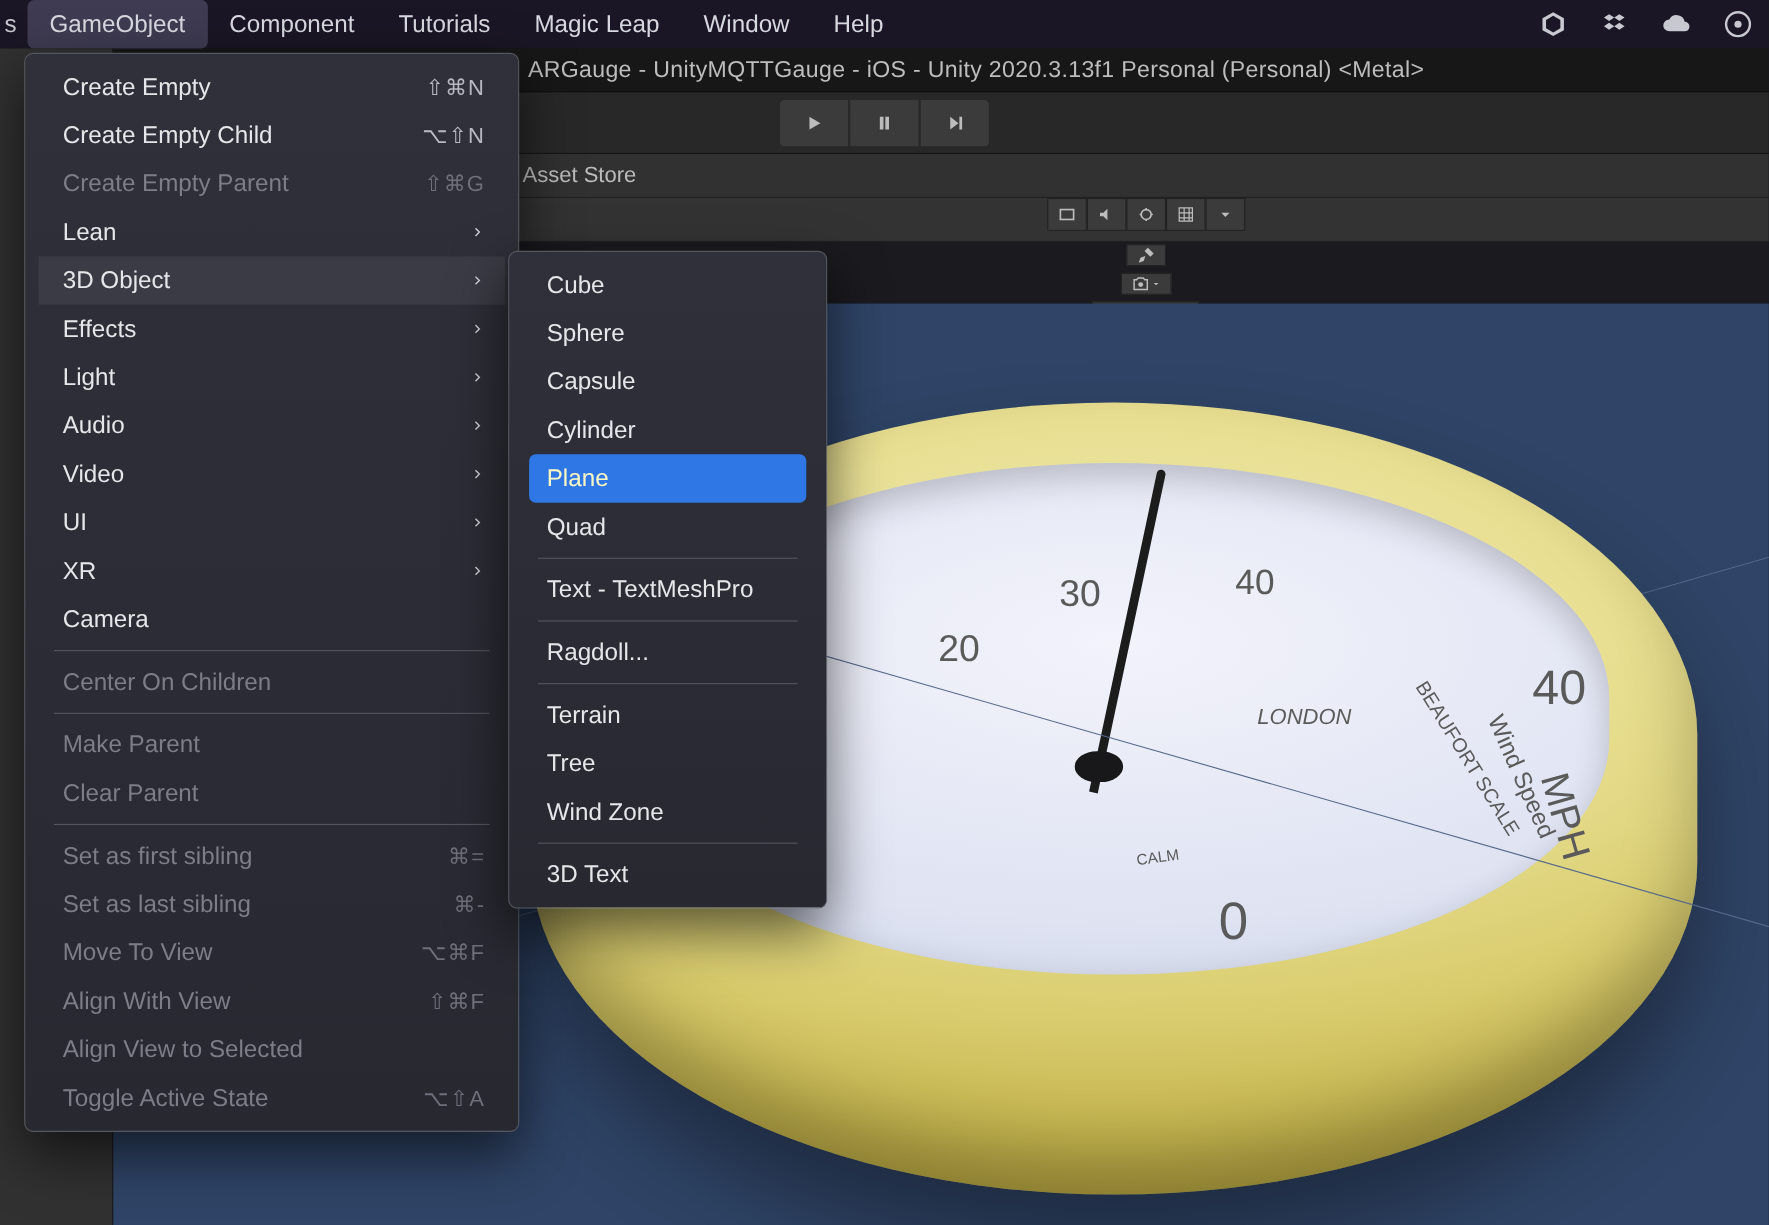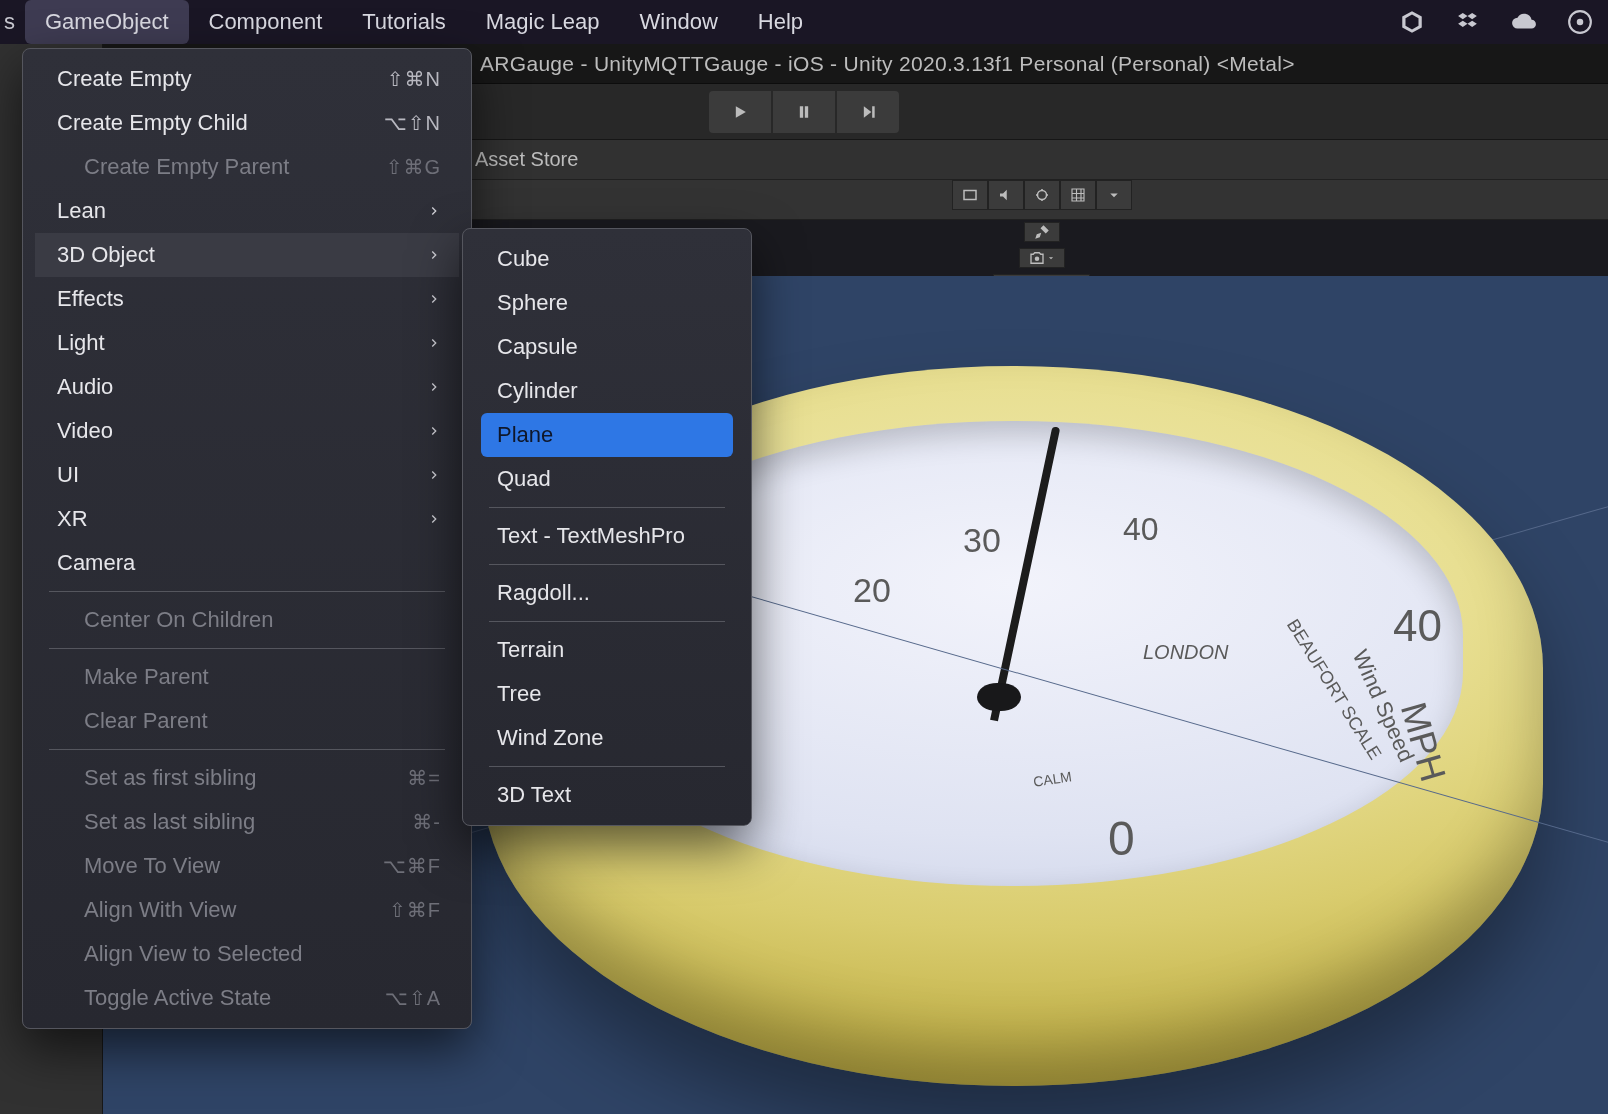"Create Empty Parent" .menu-item.disabled { margin-left: 27px -> none }
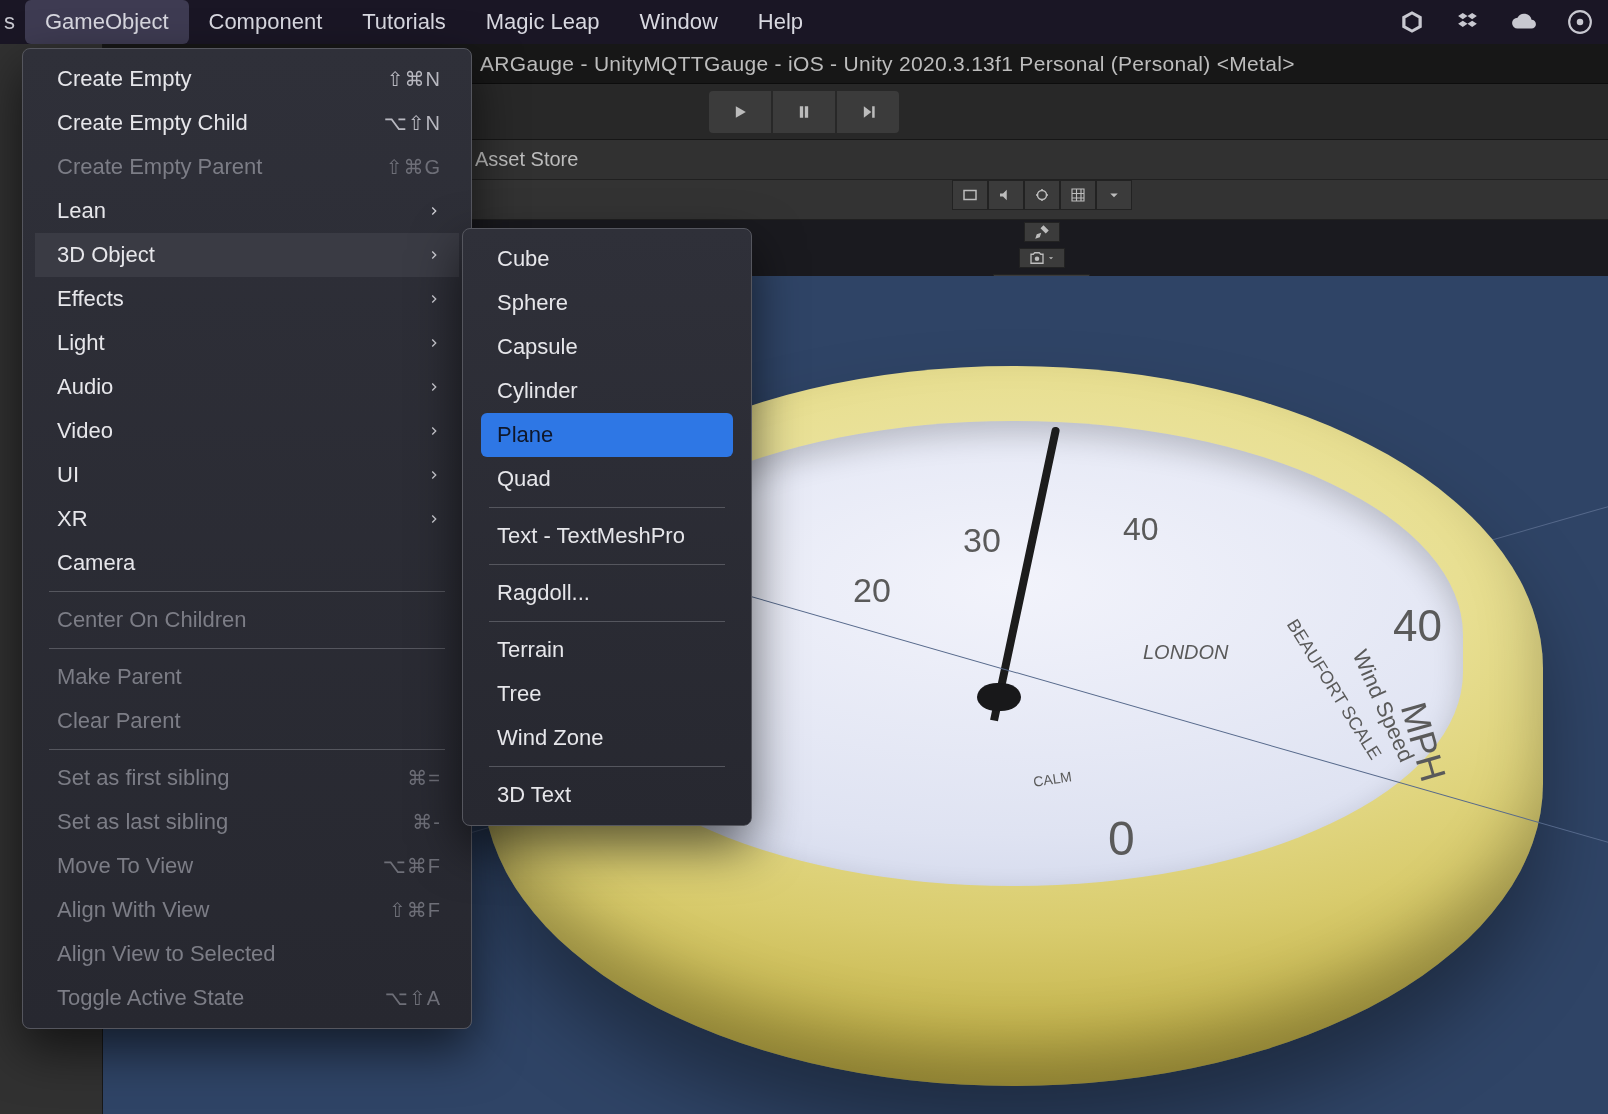"Plane" .menu-item.highlight { color: #0f172a -> #fef9c3 }
